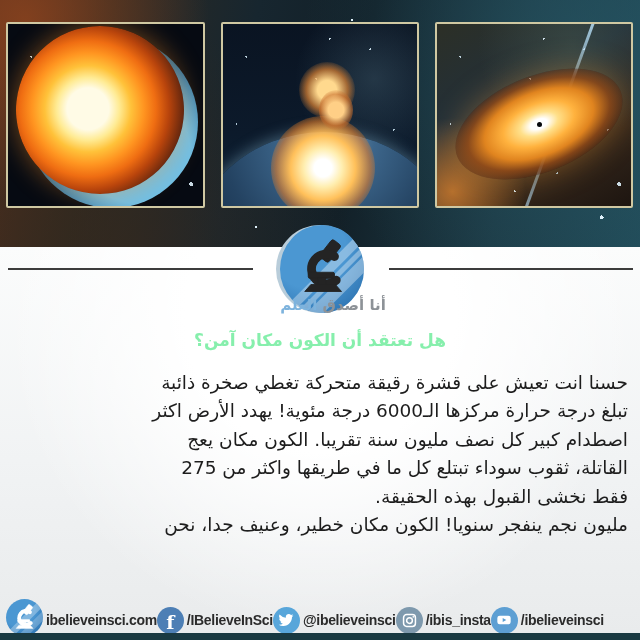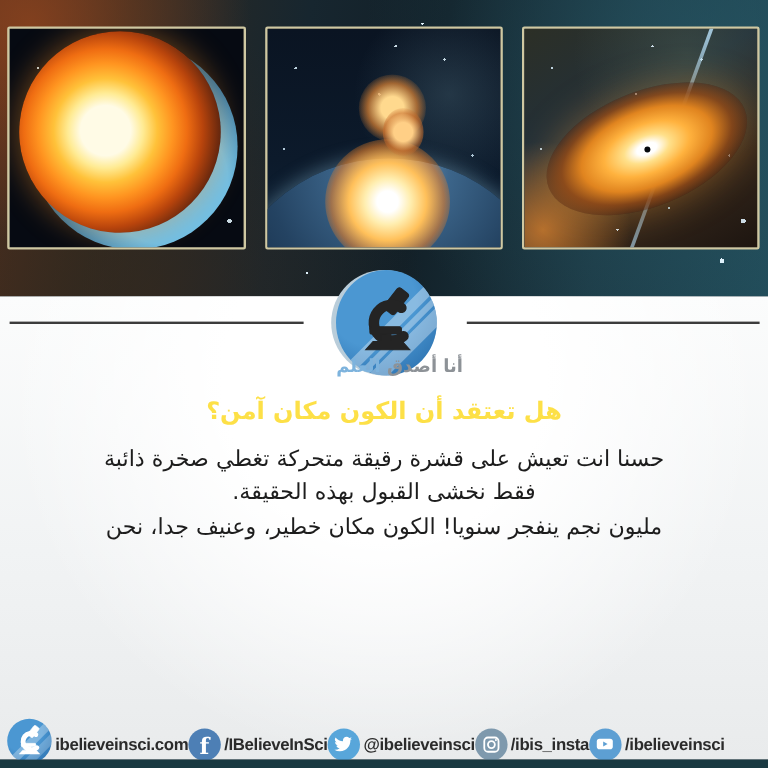"هل تعتقد أن الكون مكان" .headline { color: #fde047 -> #86efac; font-size: 20px -> 17px }
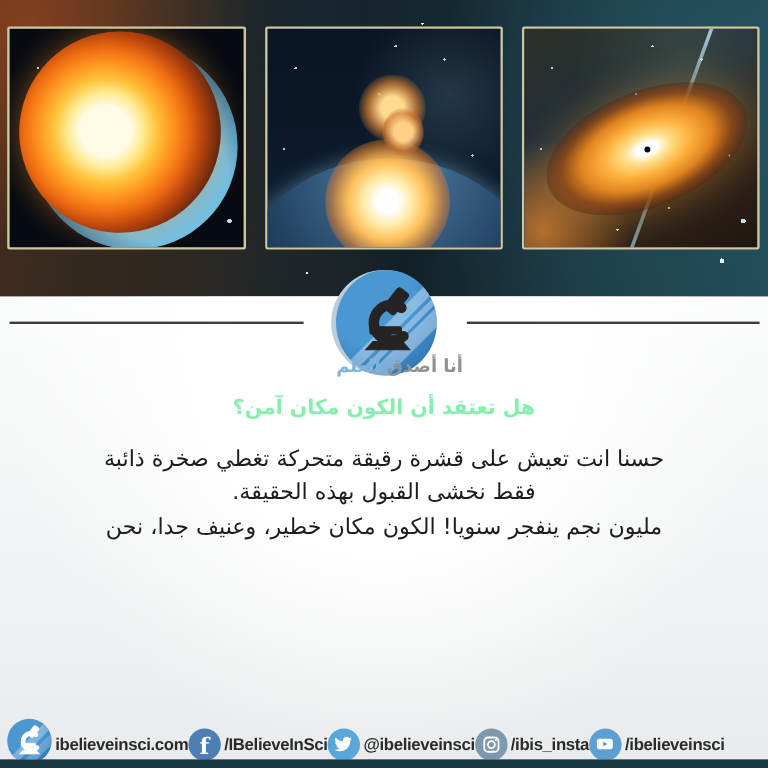"حسنا انت تعيش على قشرة" .body-text { text-align: center -> right }
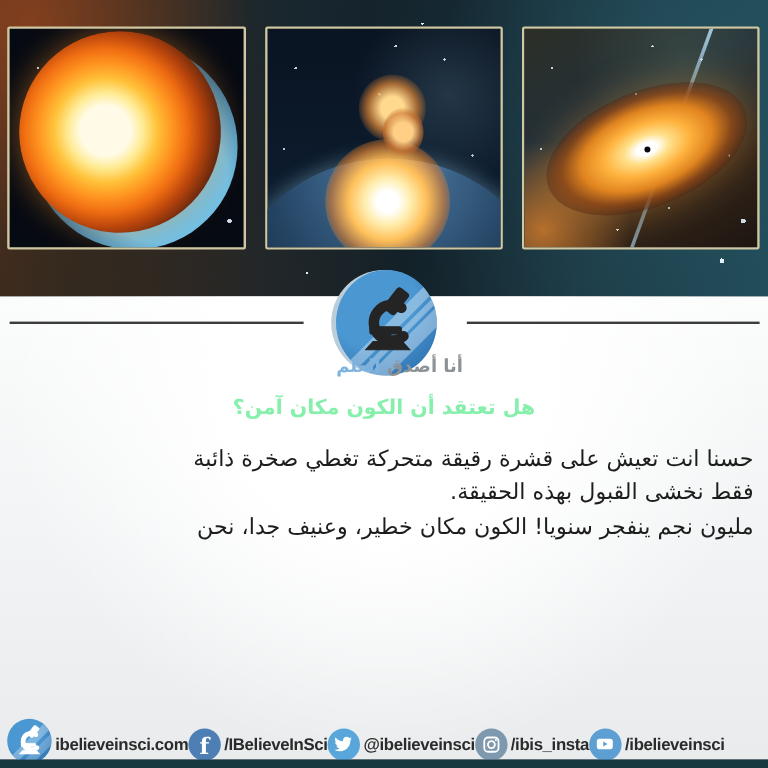"تبلغ درجة حرارة مركزها الـ6000" div { html: none -> <div>تبلغ درجة حرارة مركزها الـ6000 درجة مئوية! يهدد الأرض اكثر</div> }
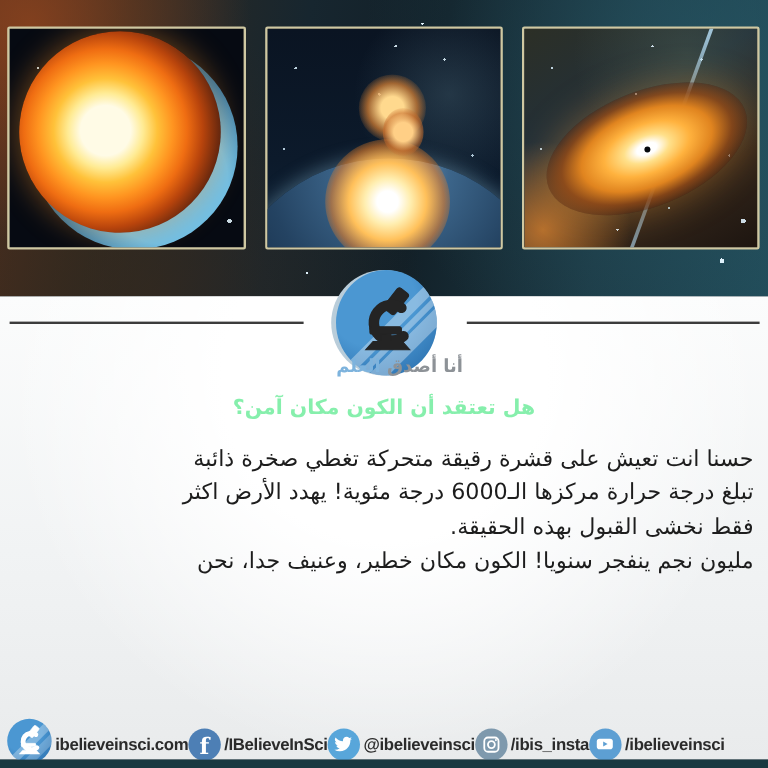"اصطدام كبير كل نصف مليون" div { html: none -> <div>اصطدام كبير كل نصف مليون سنة تقريبا. الكون مكان يعج</div> }
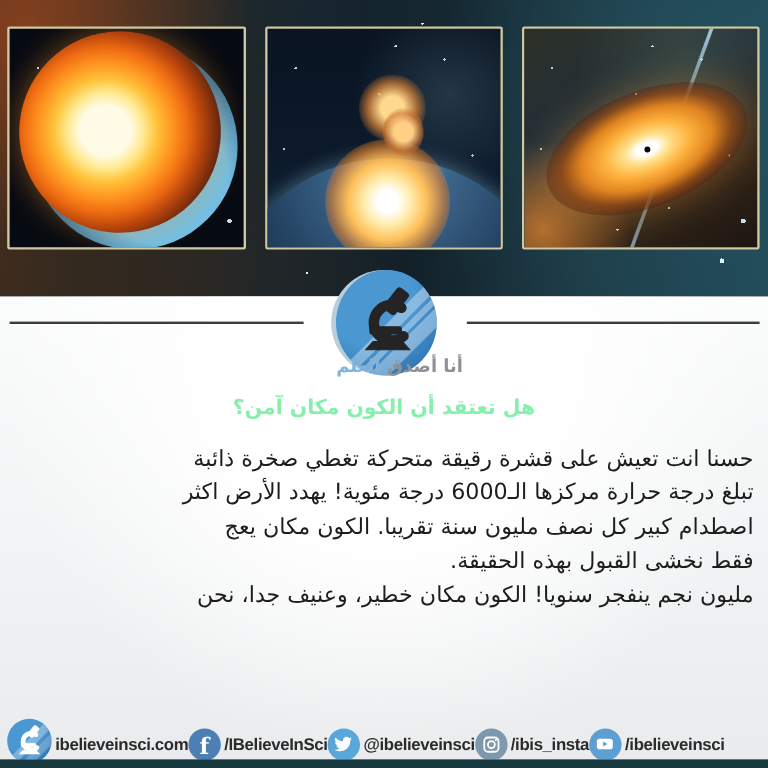"القاتلة، ثقوب سوداء تبتلع كل" div { html: none -> <div>القاتلة، ثقوب سوداء تبتلع كل ما في طريقها واكثر من 275</div> }
